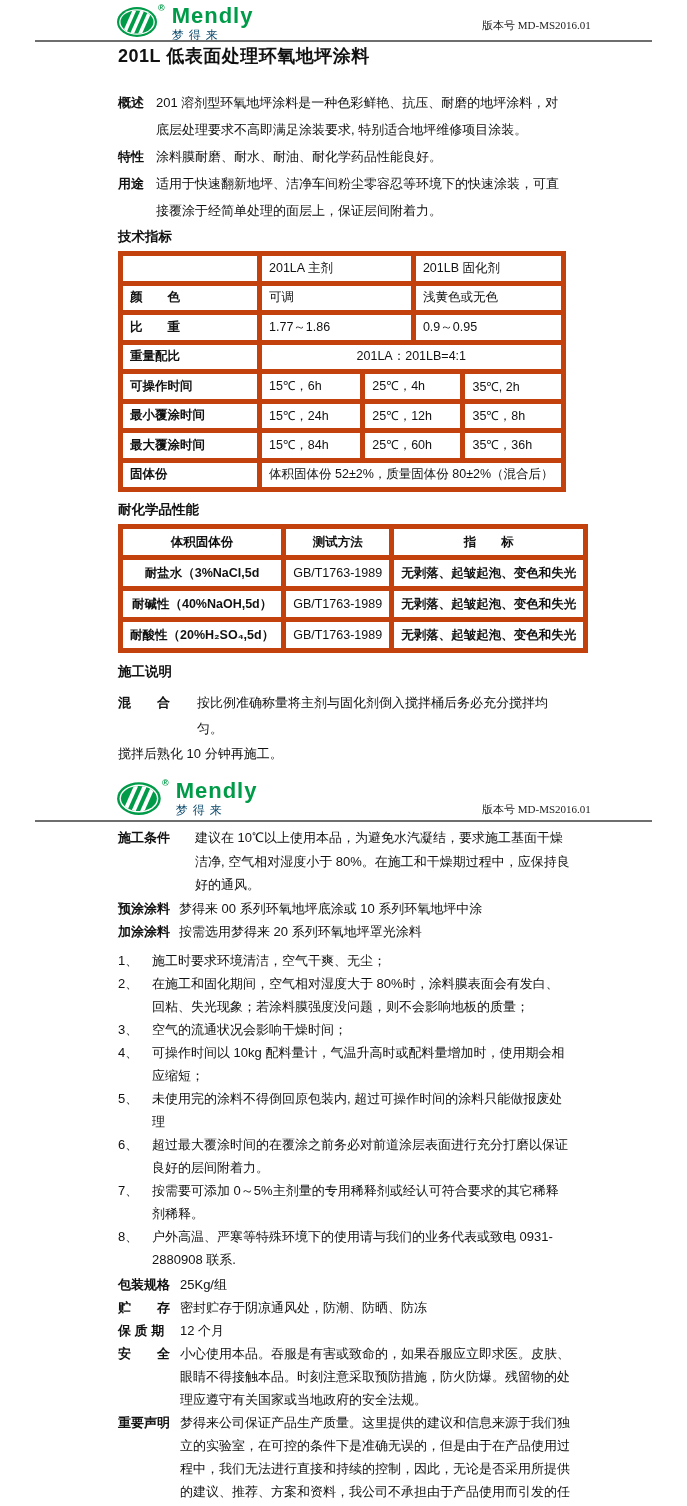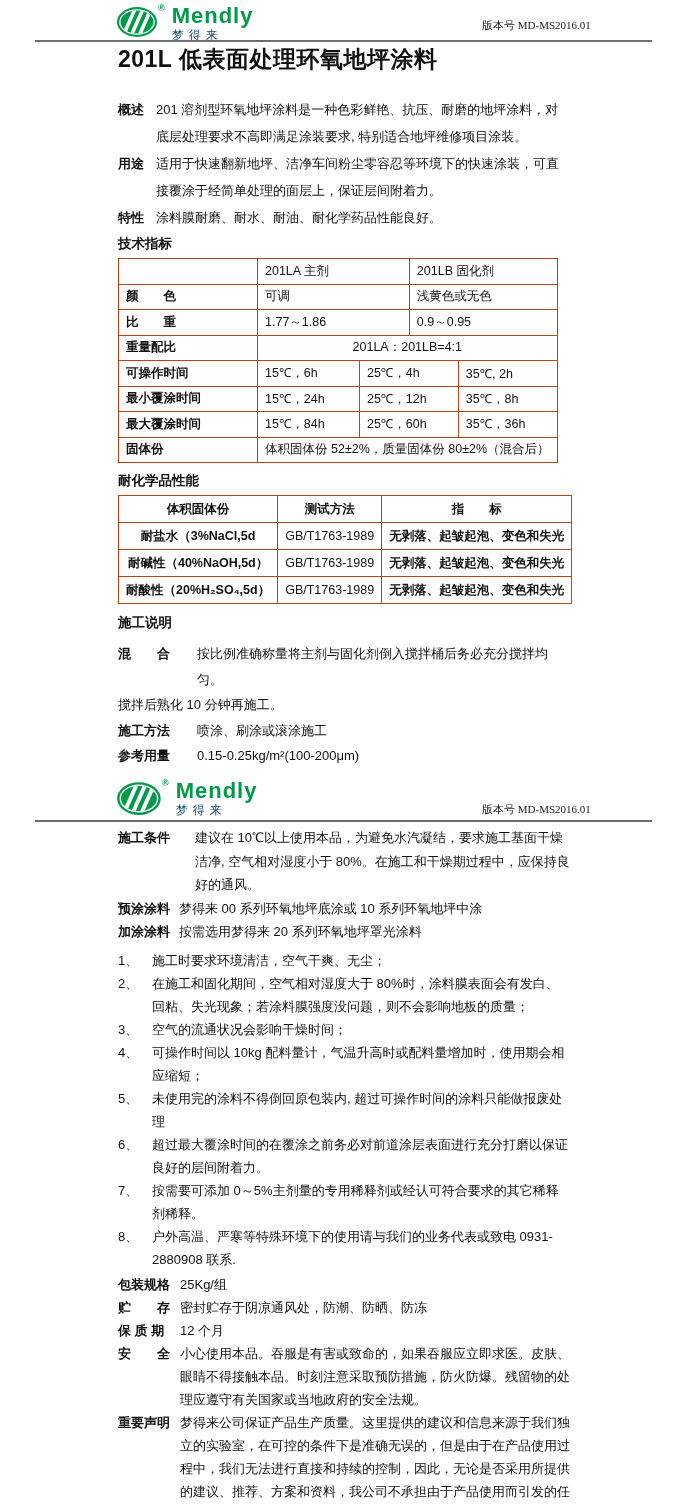"201L 低表面处理环氧地坪涂料" .doc-title { font-size: 23px -> 18px }
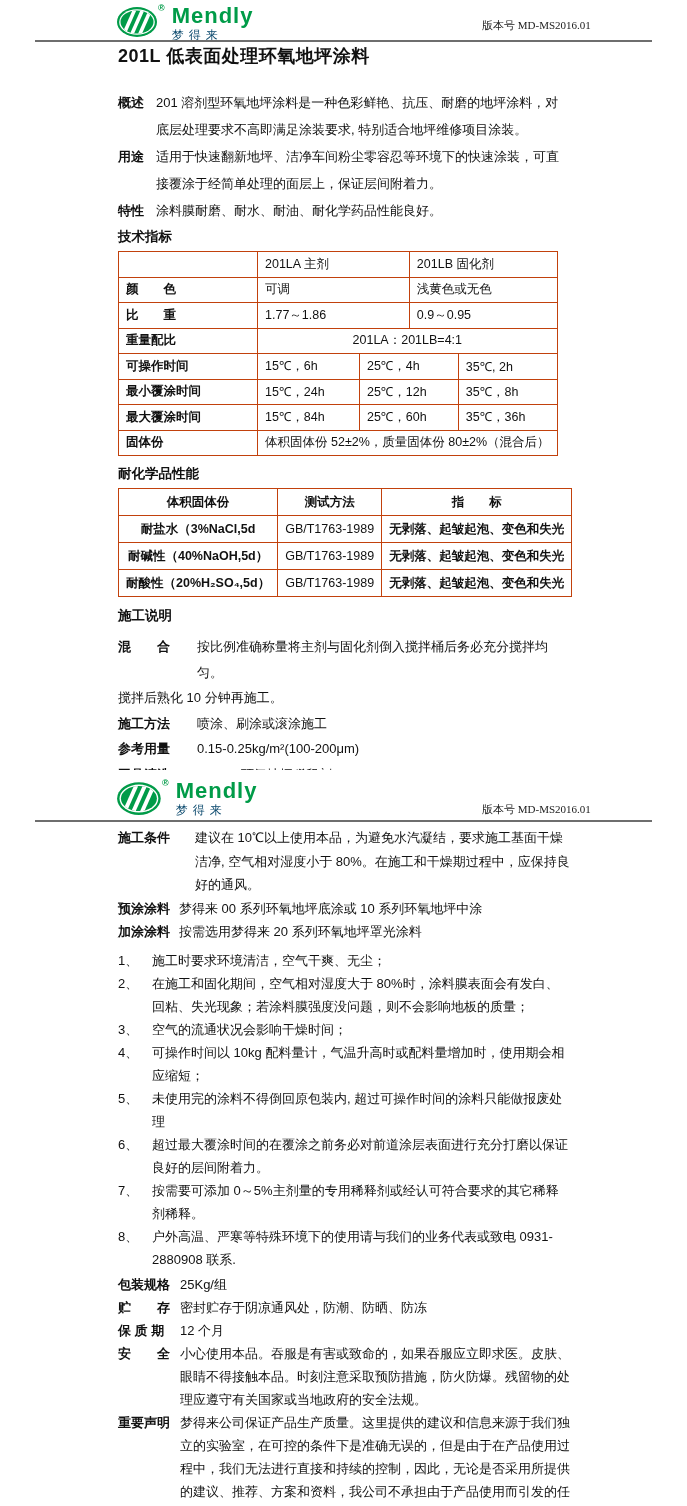"用途" div.row { order: before "特性" -> after "特性" }
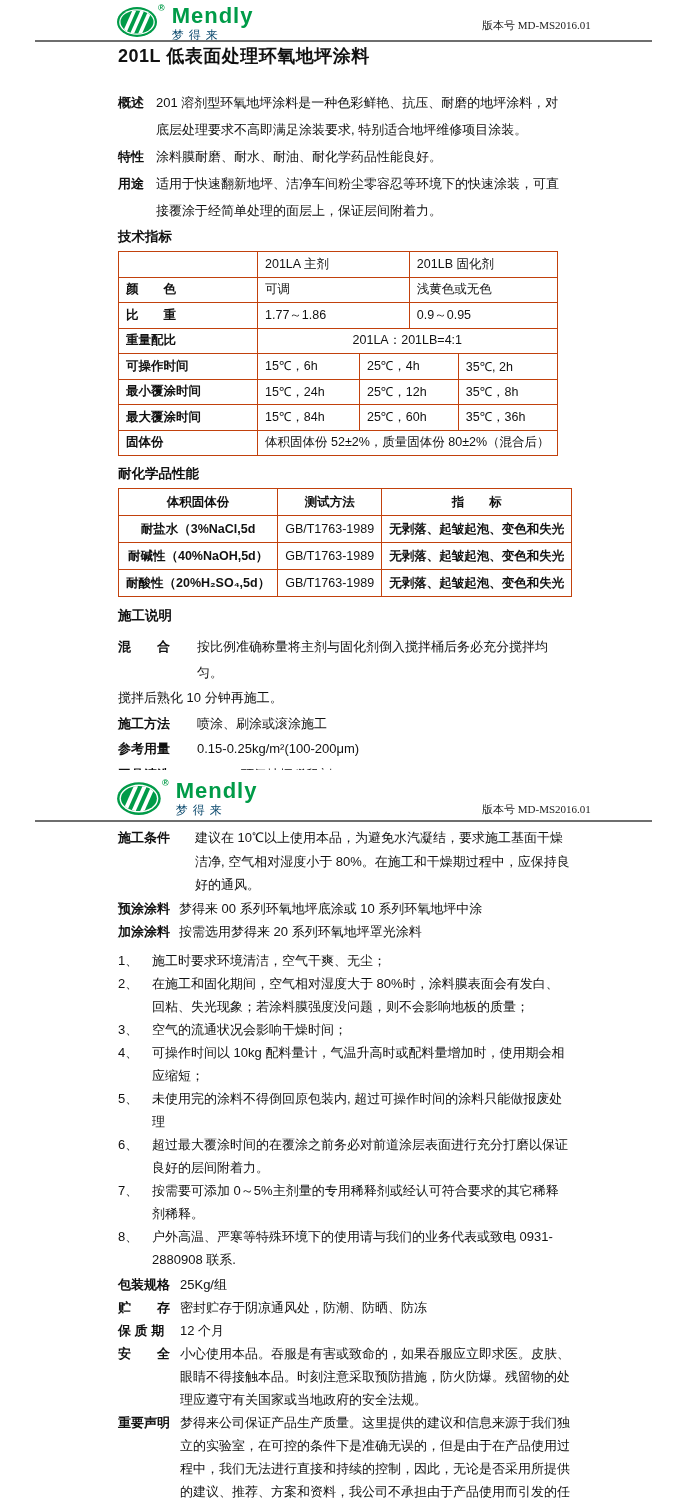"201LA 主剂" td { border: 1px solid #c2410c -> 5px solid #c2410c }
